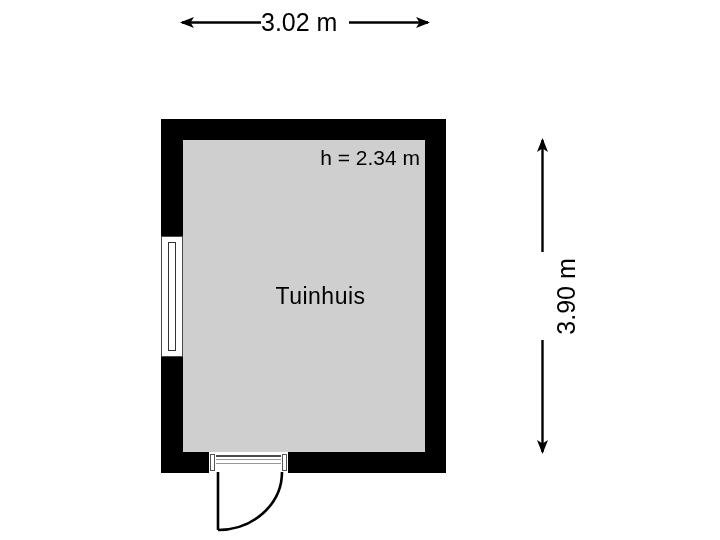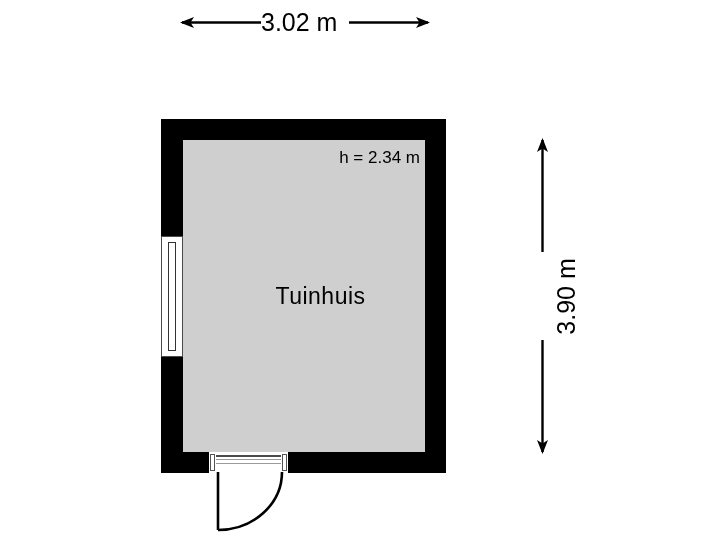"h = 2.34 m" .ceiling-height-label { font-size: 17px -> 21px }
